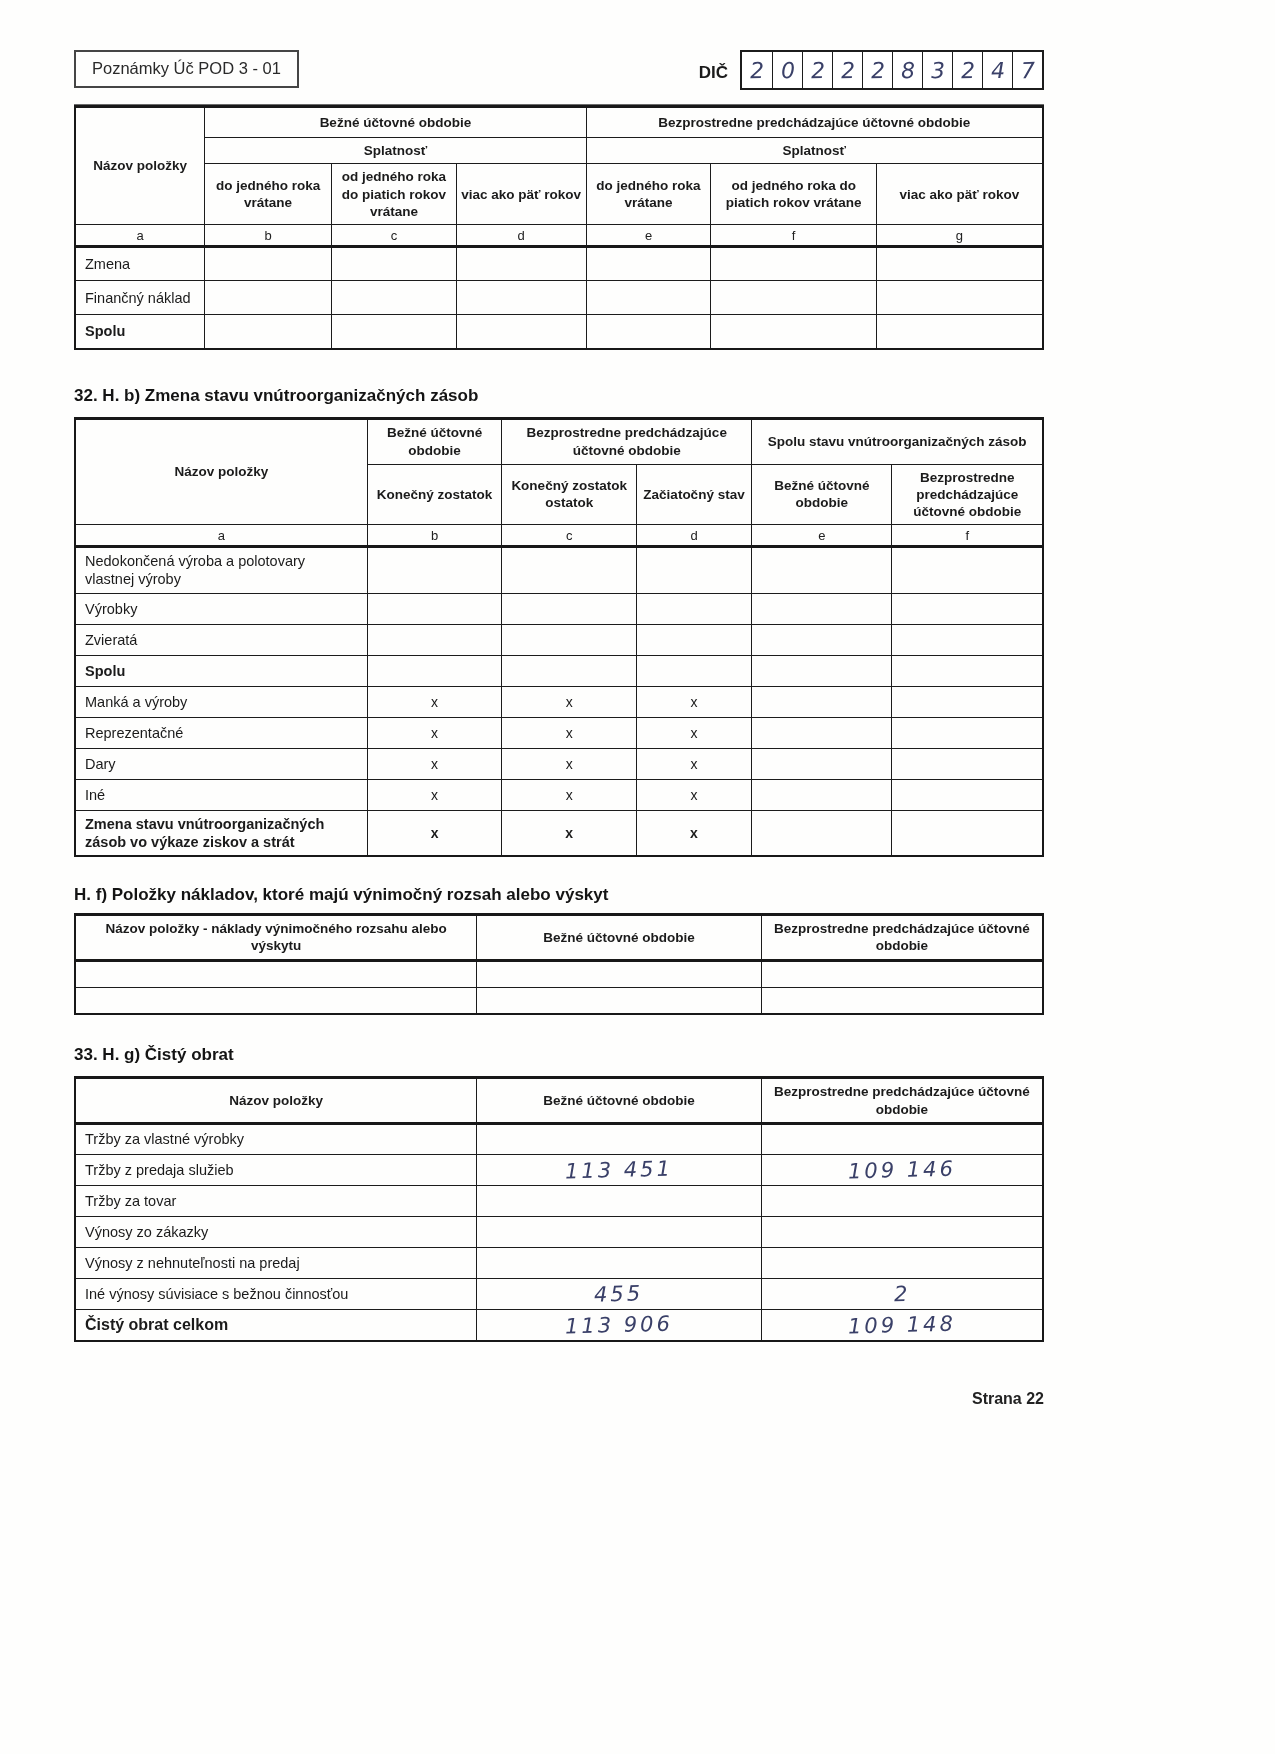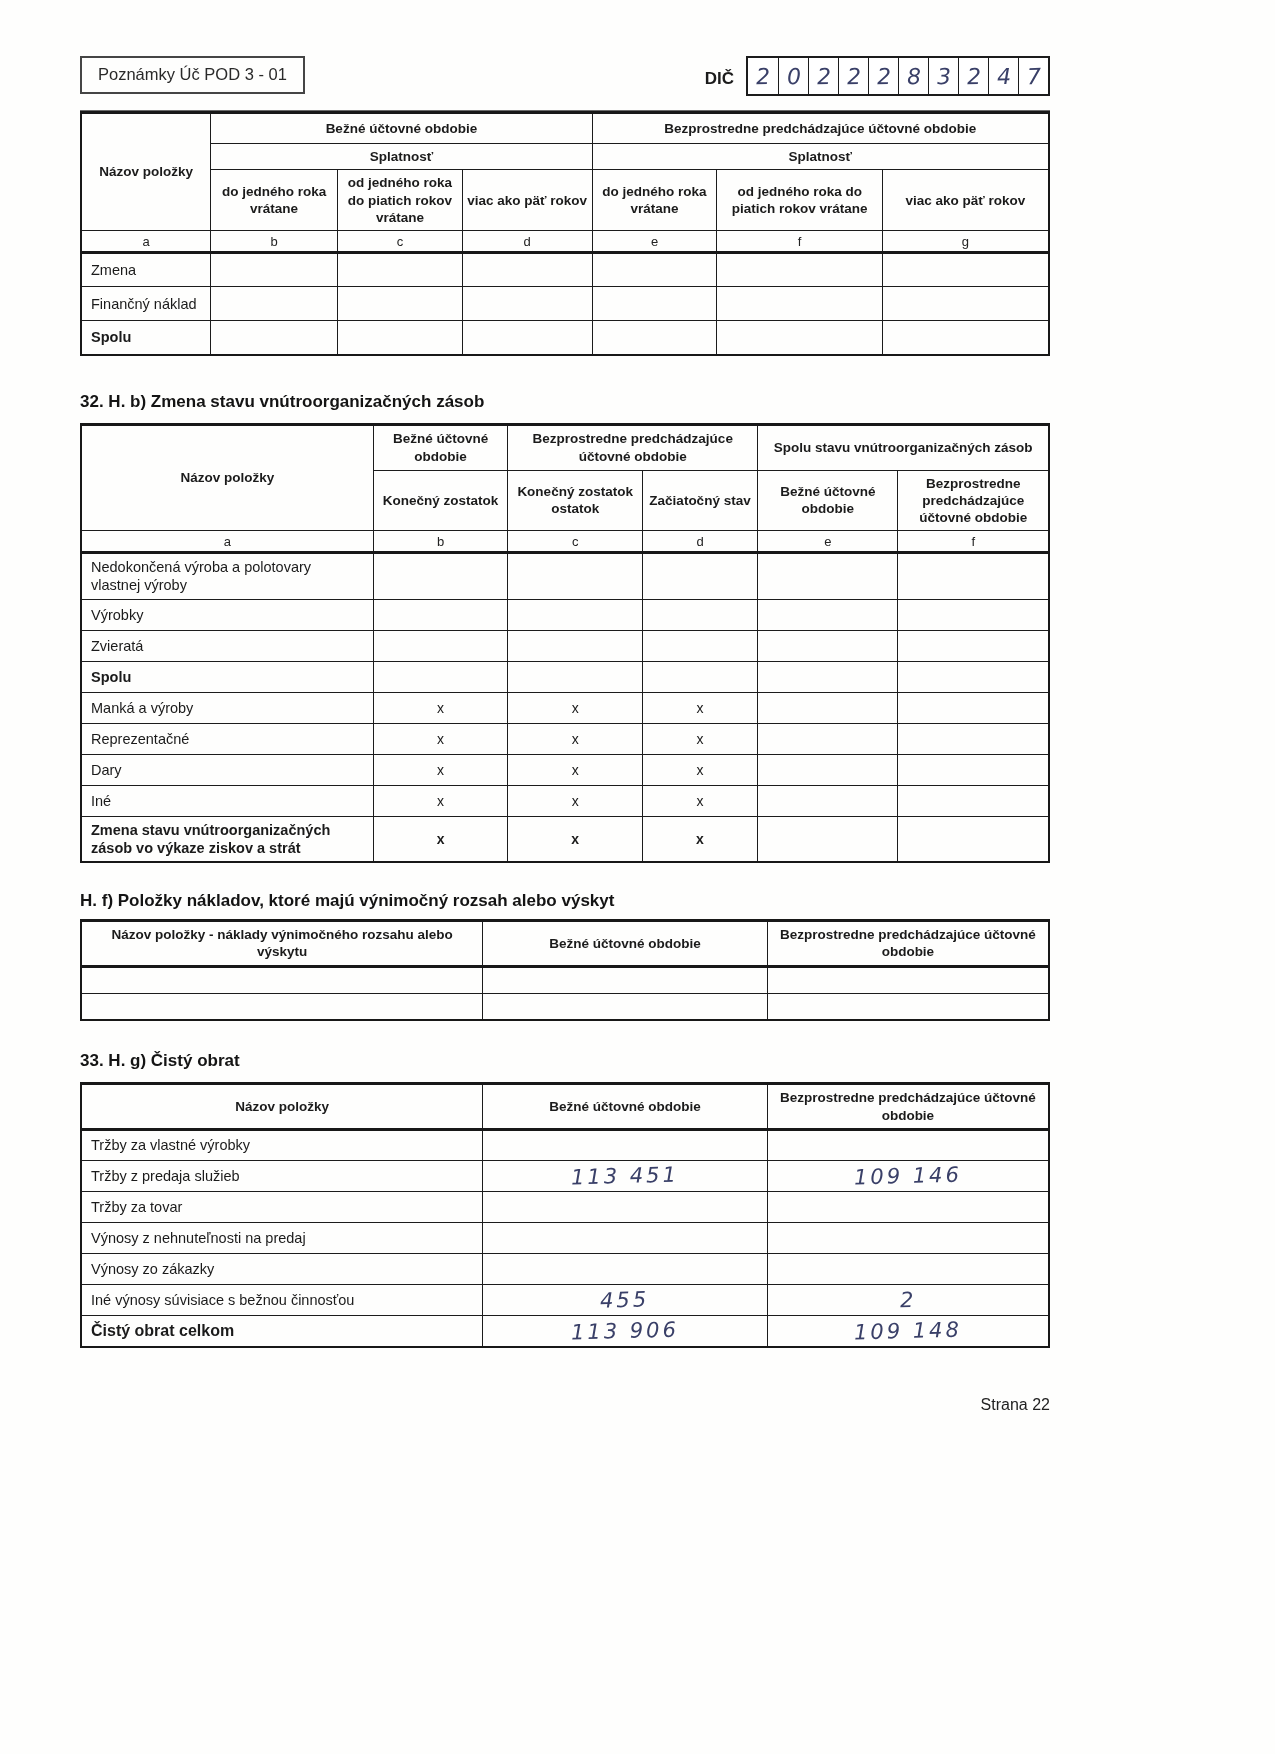"Poznámky Úč POD 3 -" .inner { left: 80px -> 74px; margin-top: 6px -> none }
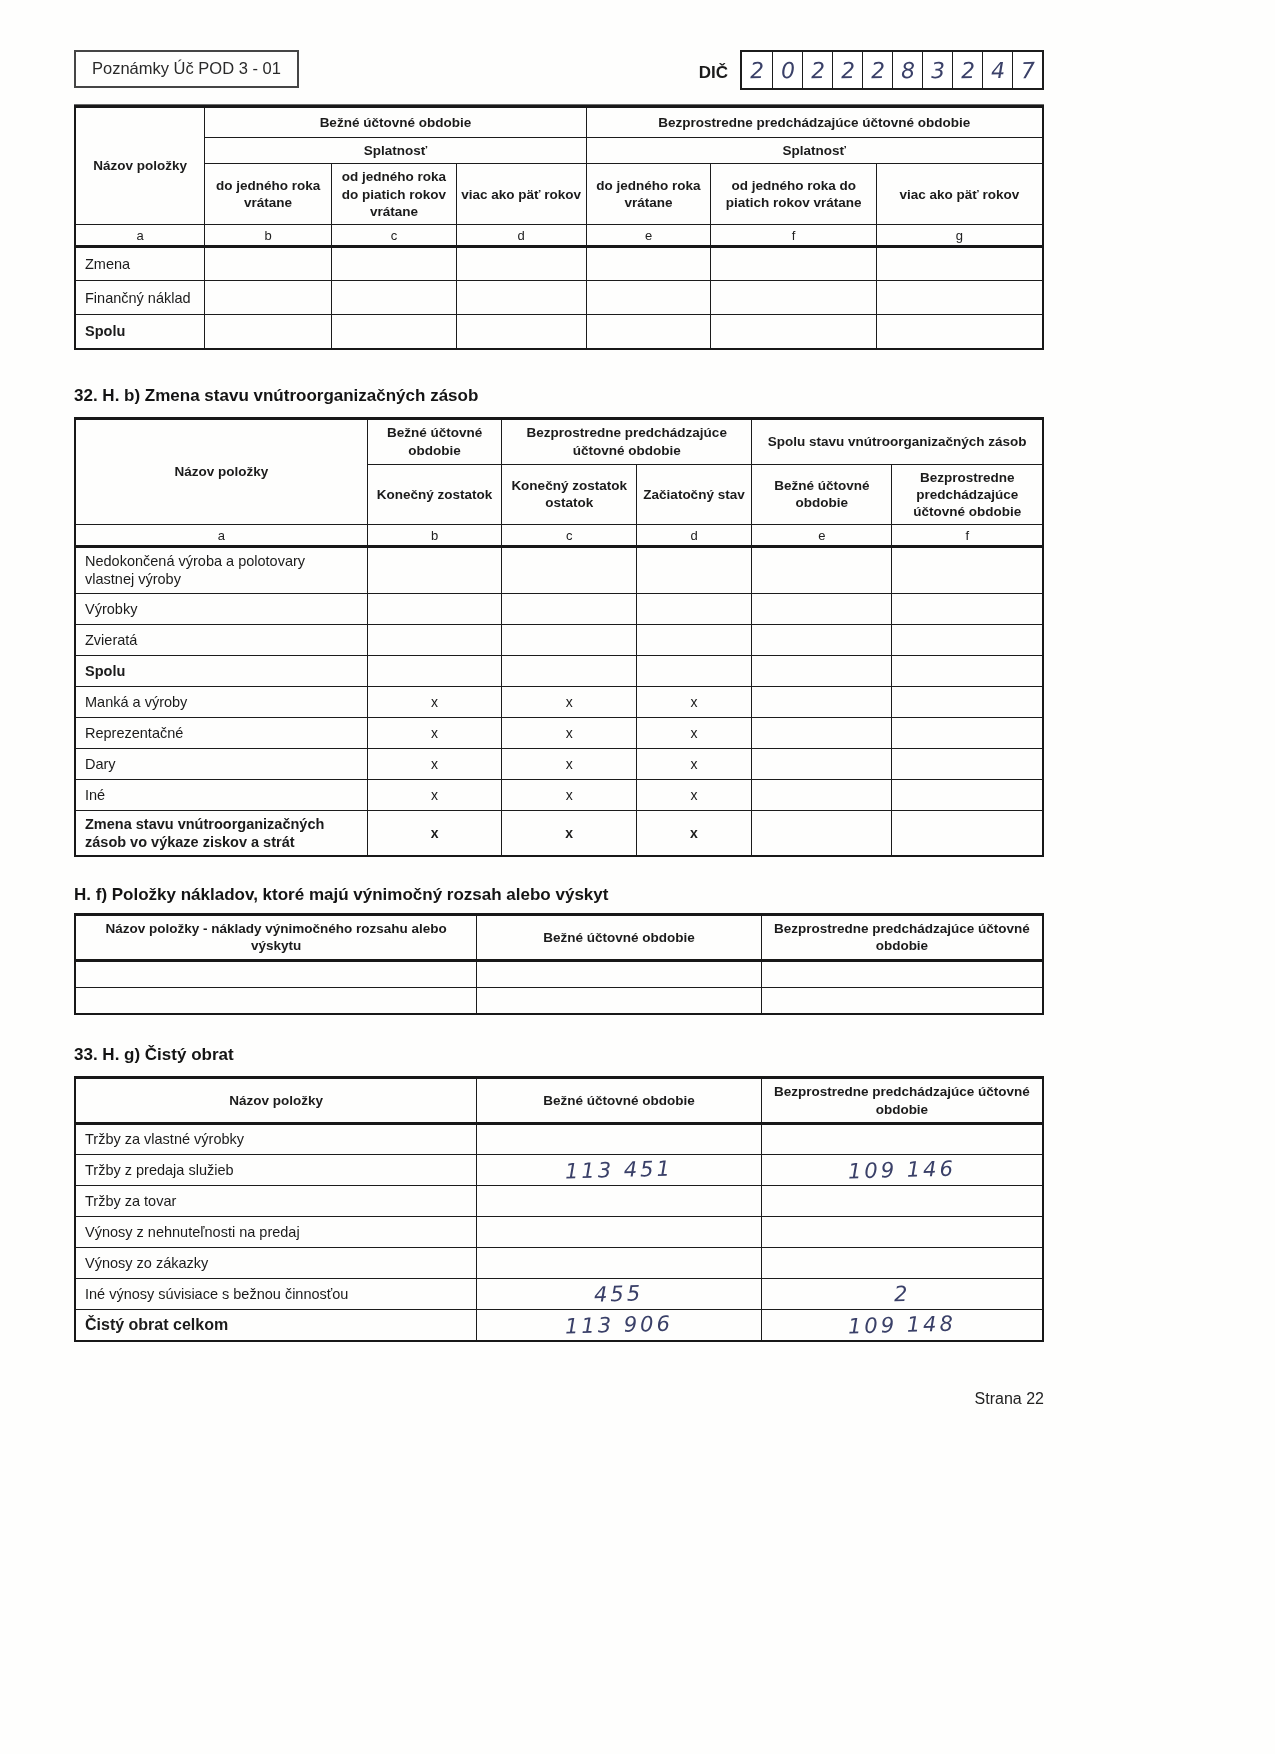"Výnosy z nehnuteľnosti na predaj" tr { order: before "Výnosy zo zákazky" -> after "Výnosy zo zákazky" }
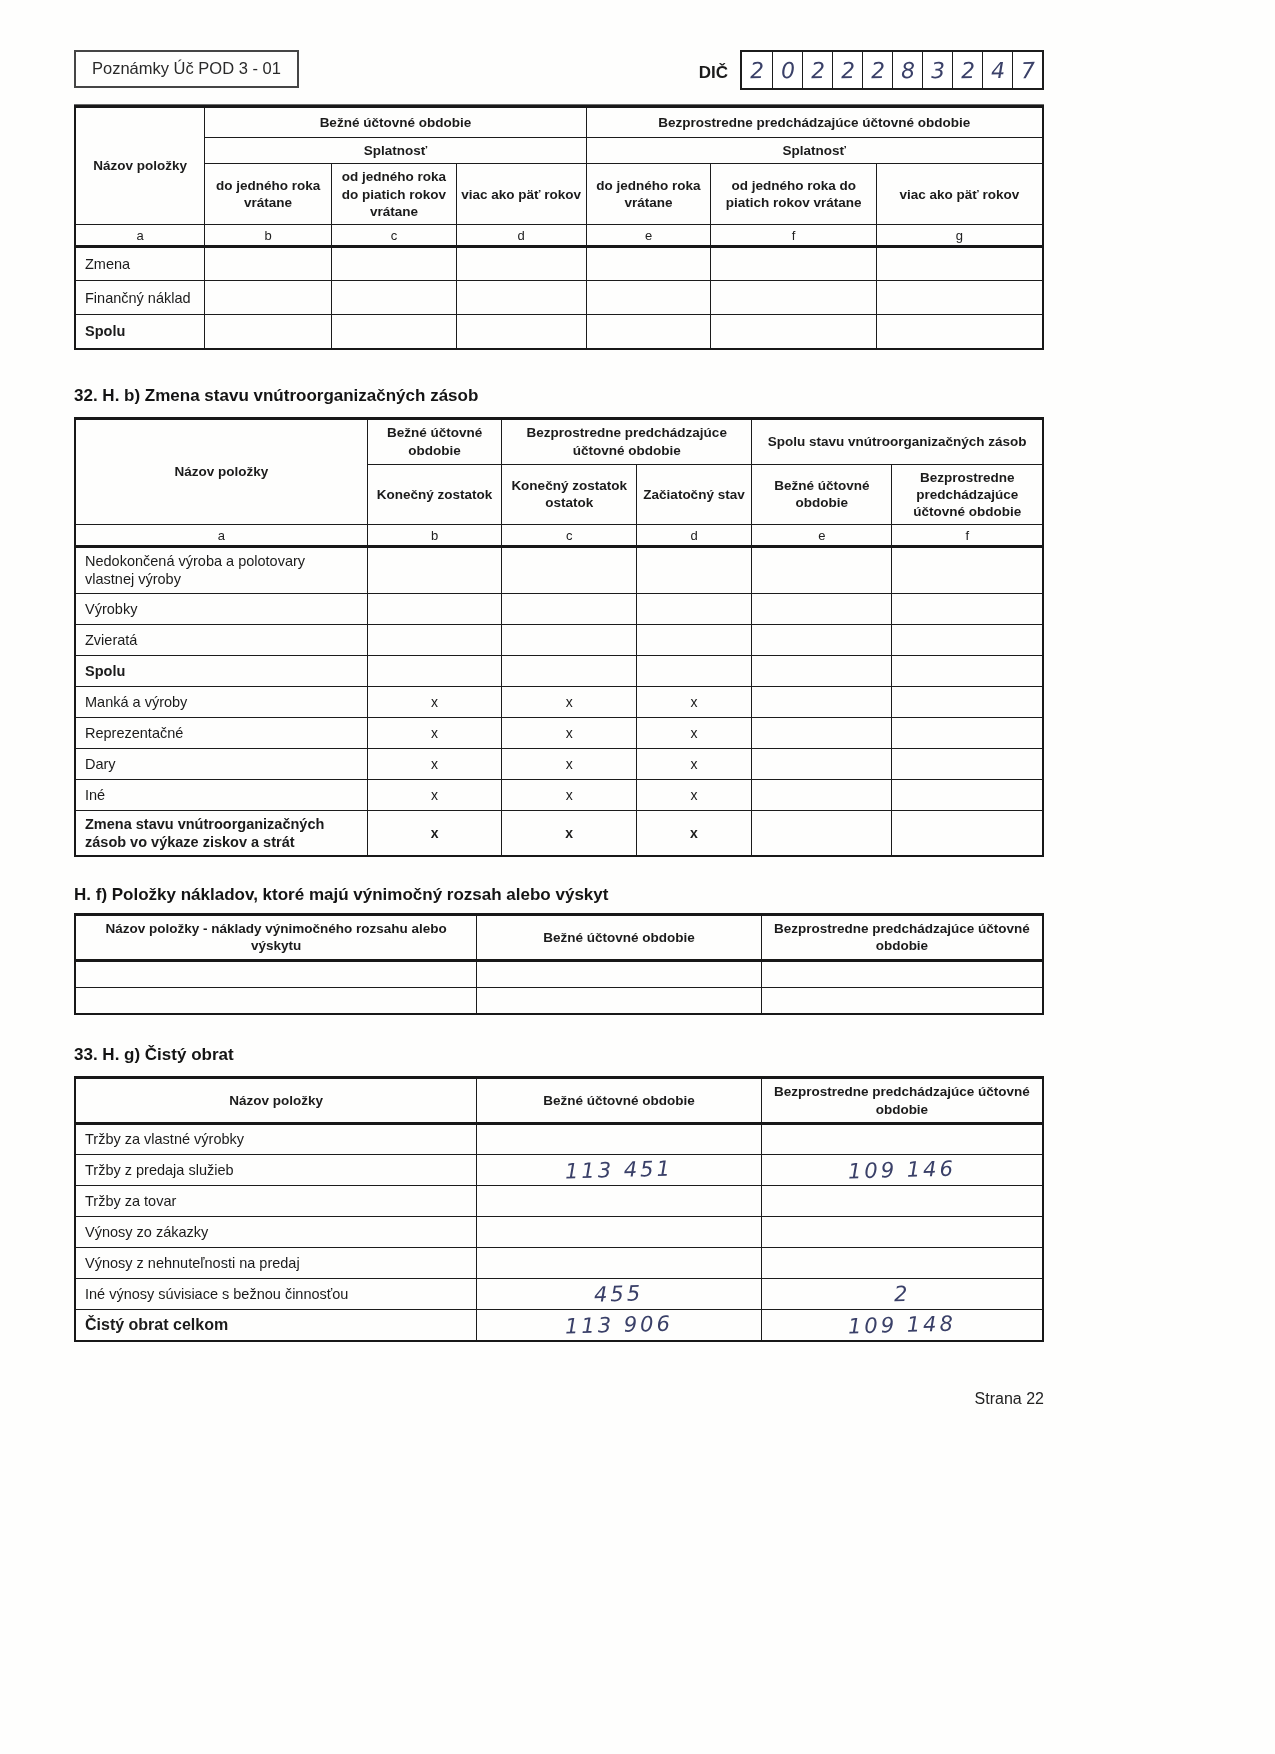"Strana 22" .footer { font-weight: none -> bold }
